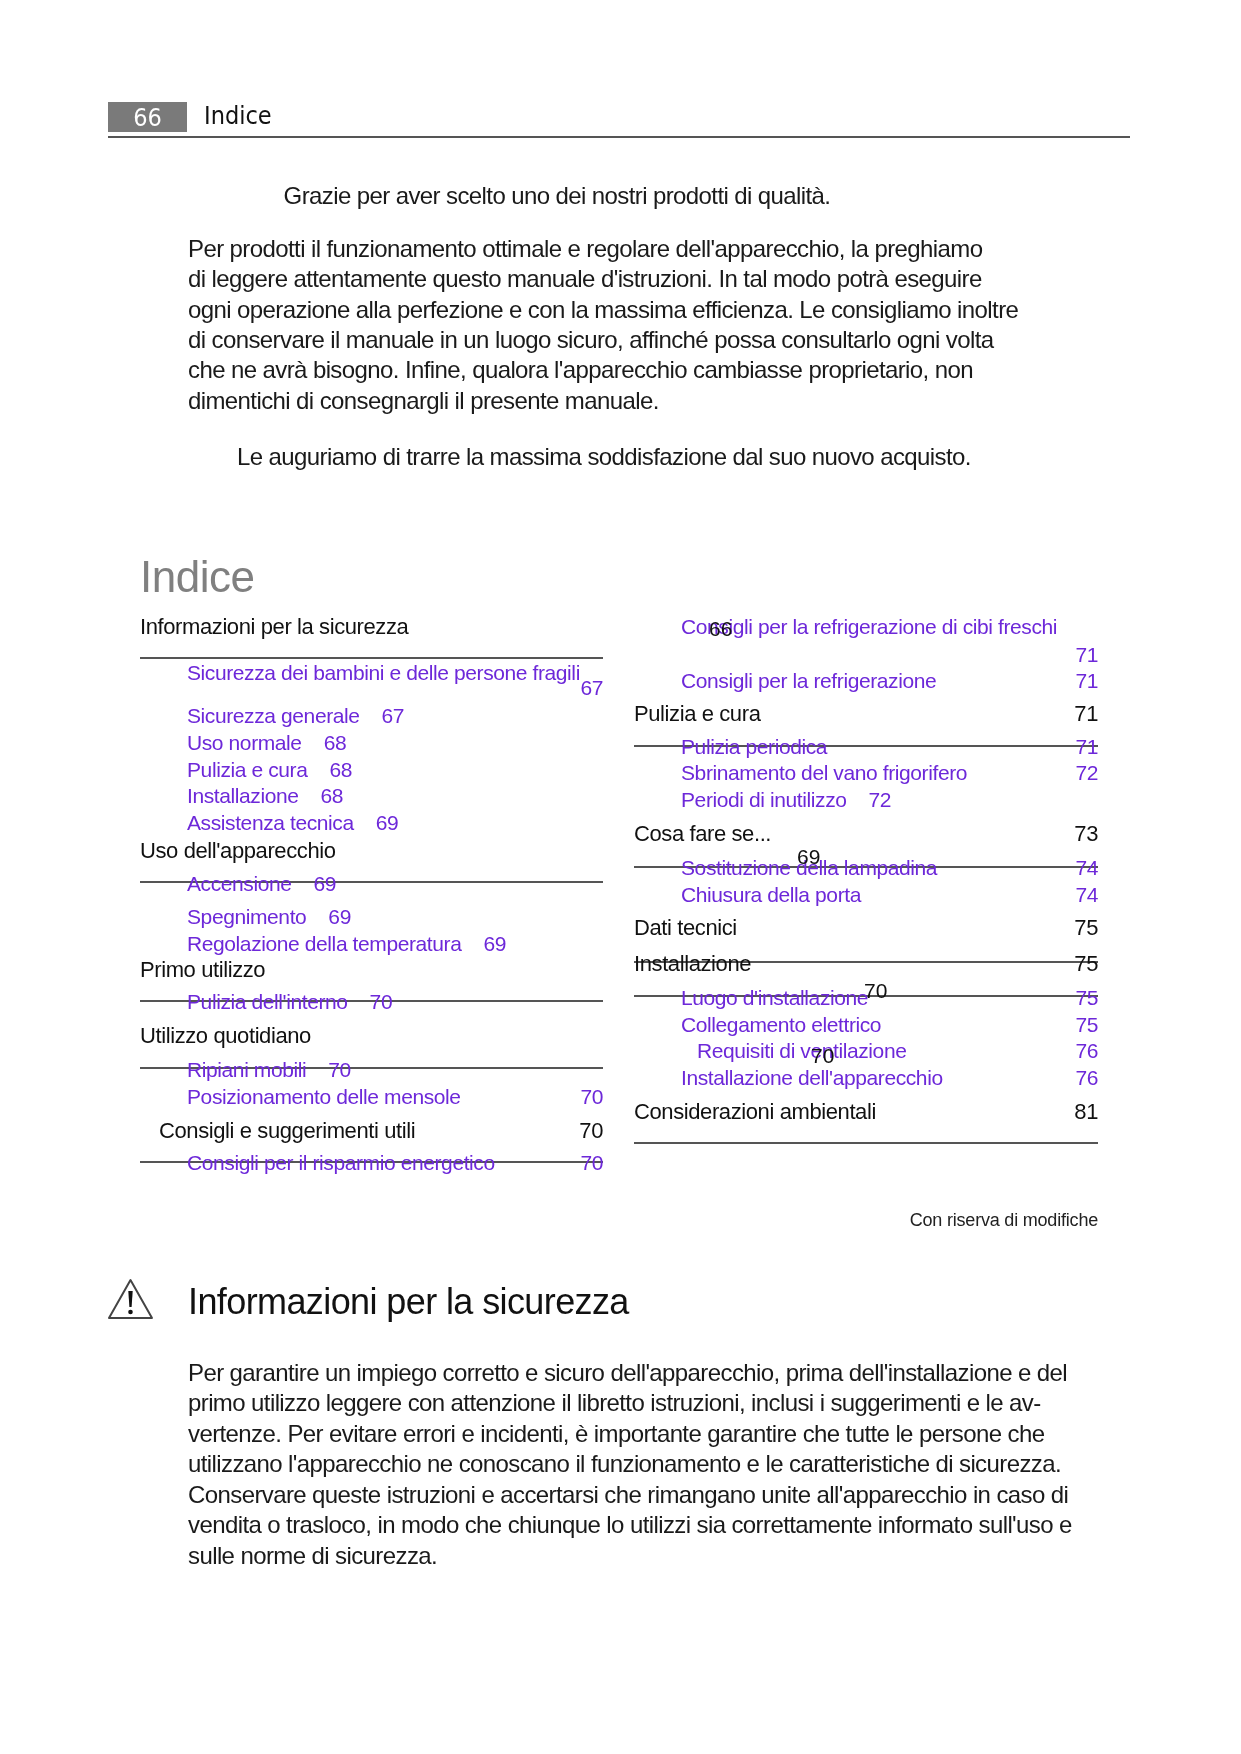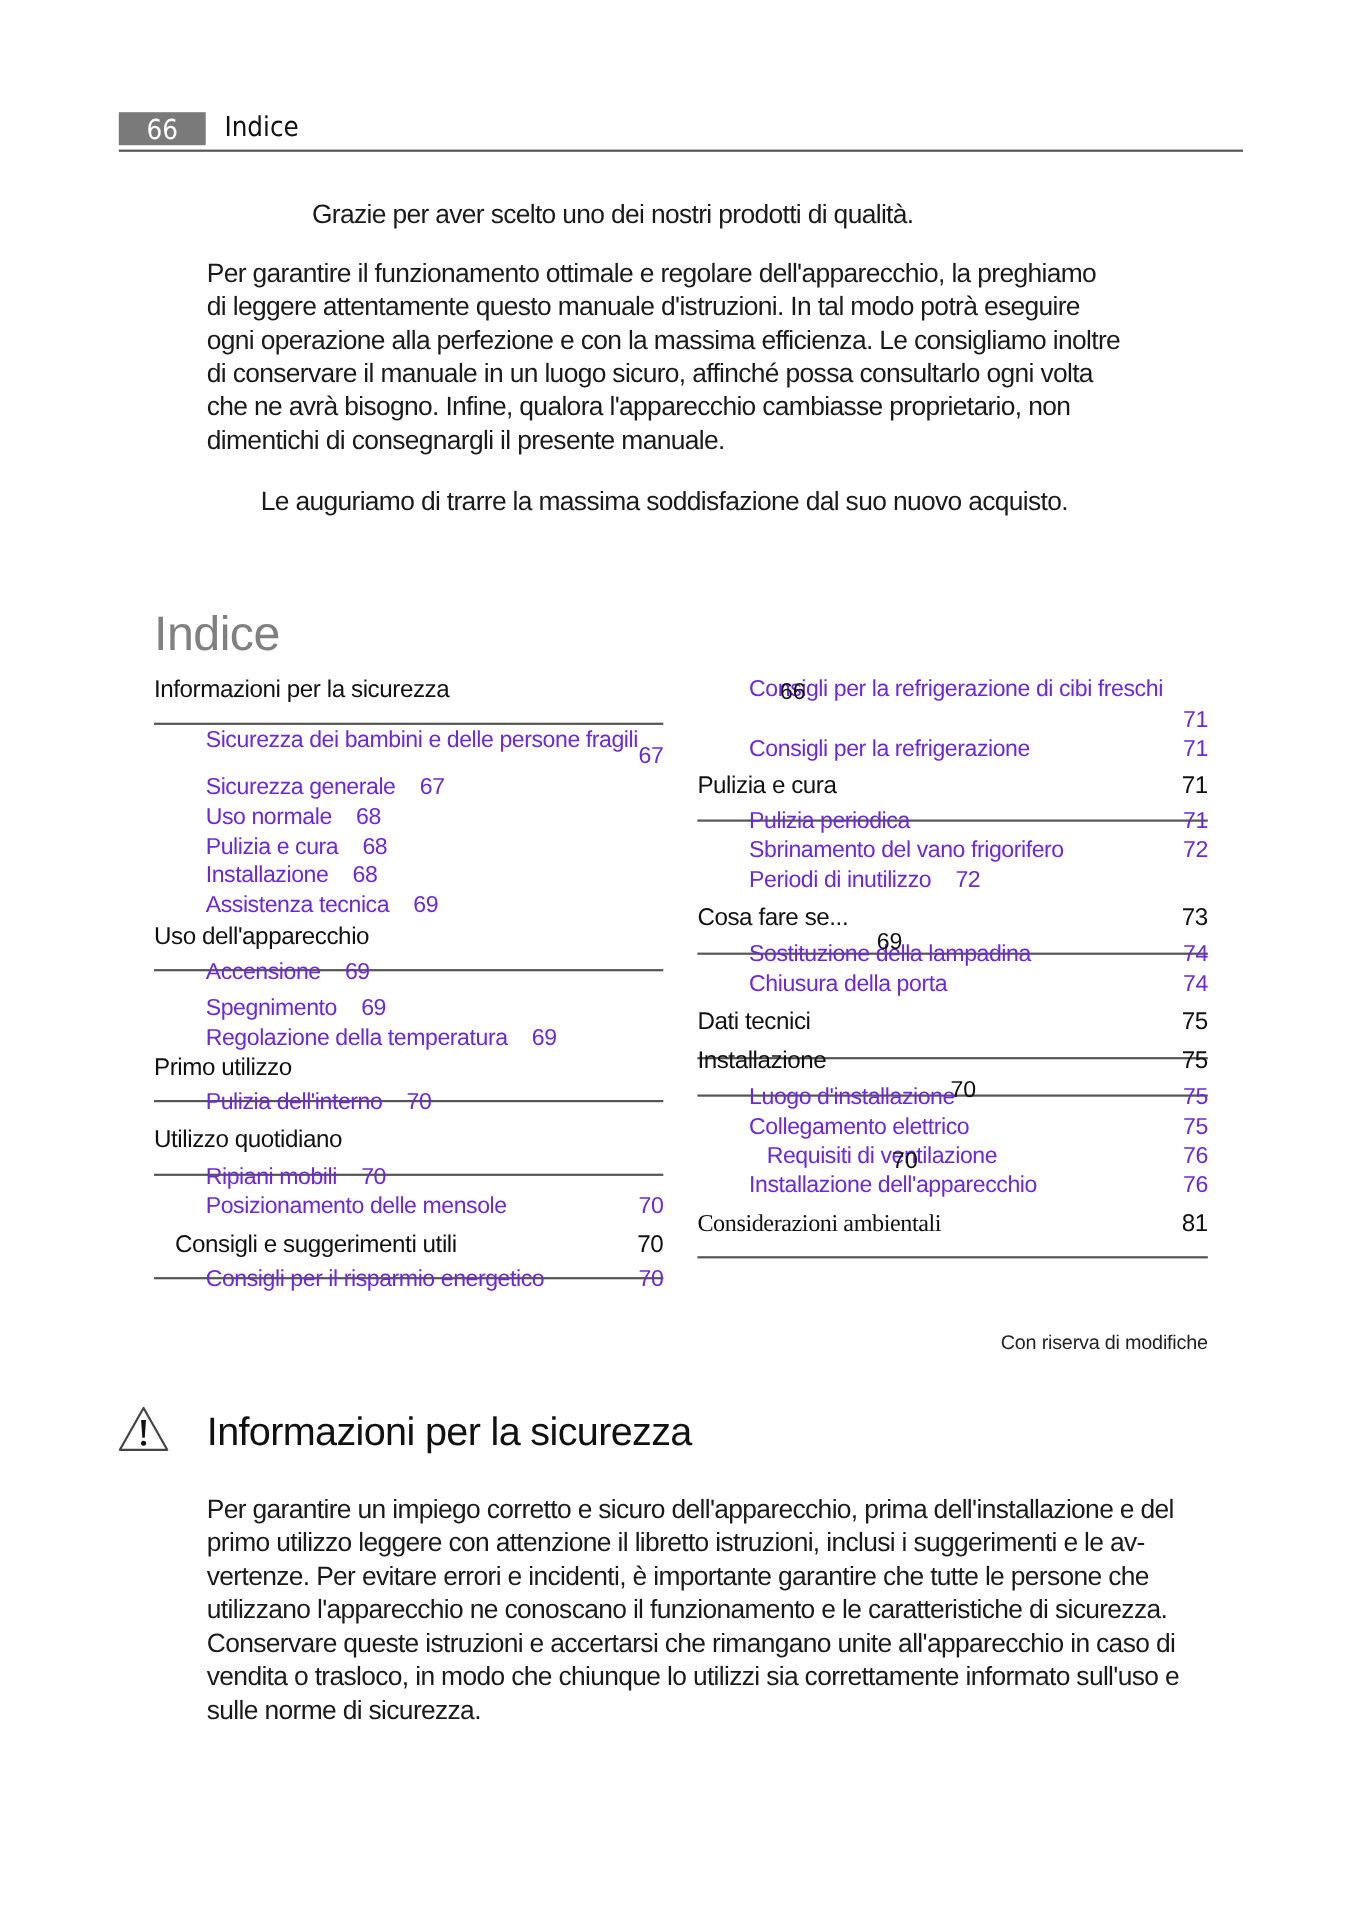"Per garantire il funzionamento ottimale" div.para-line { text: garantire -> prodotti }
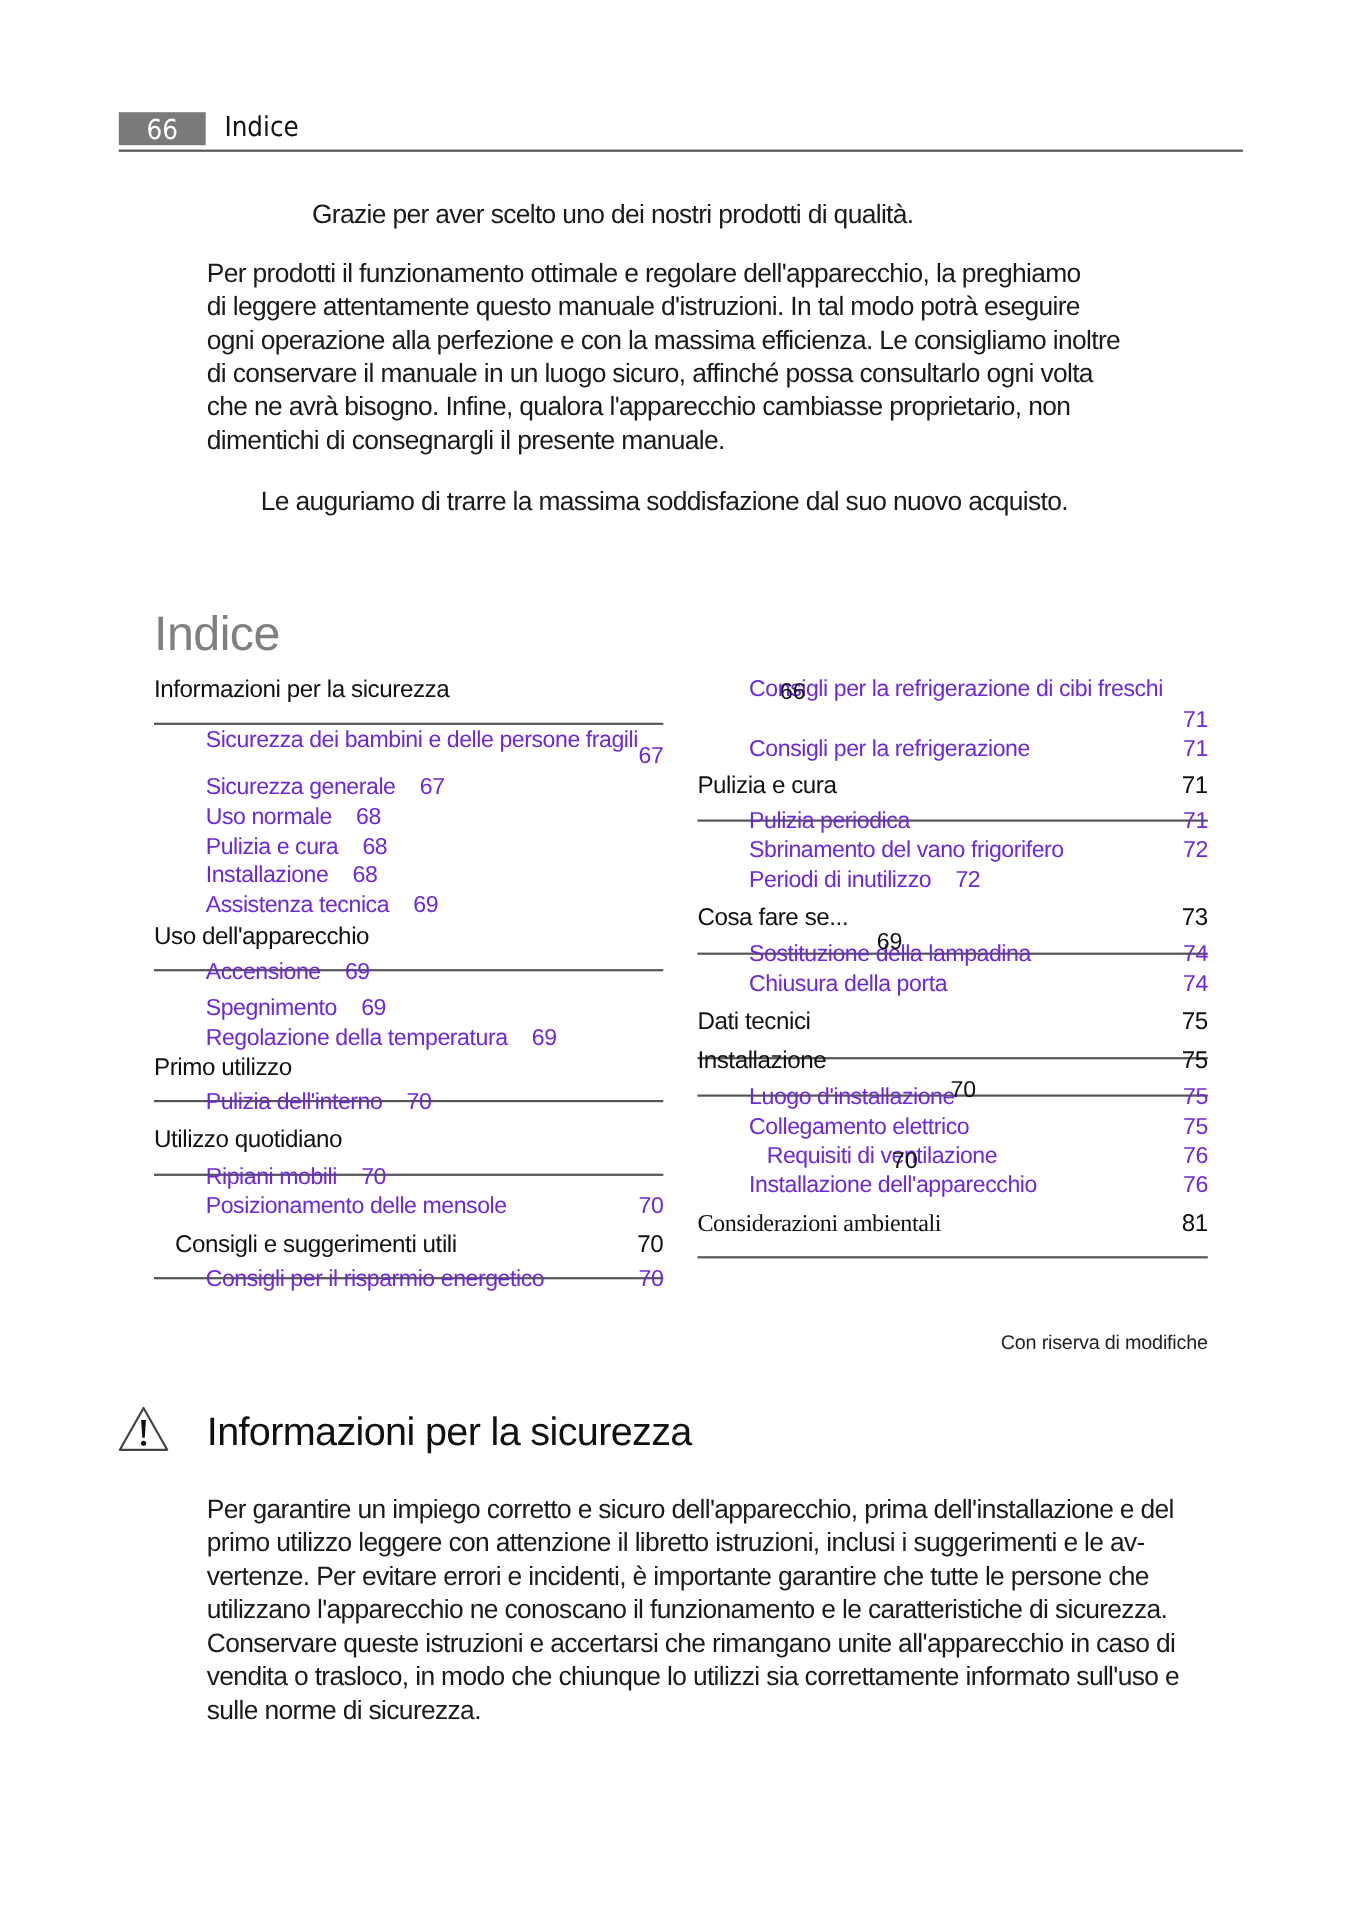"Considerazioni ambientali" div.toc-row { font-family: Liberation Serif, serif -> none }
